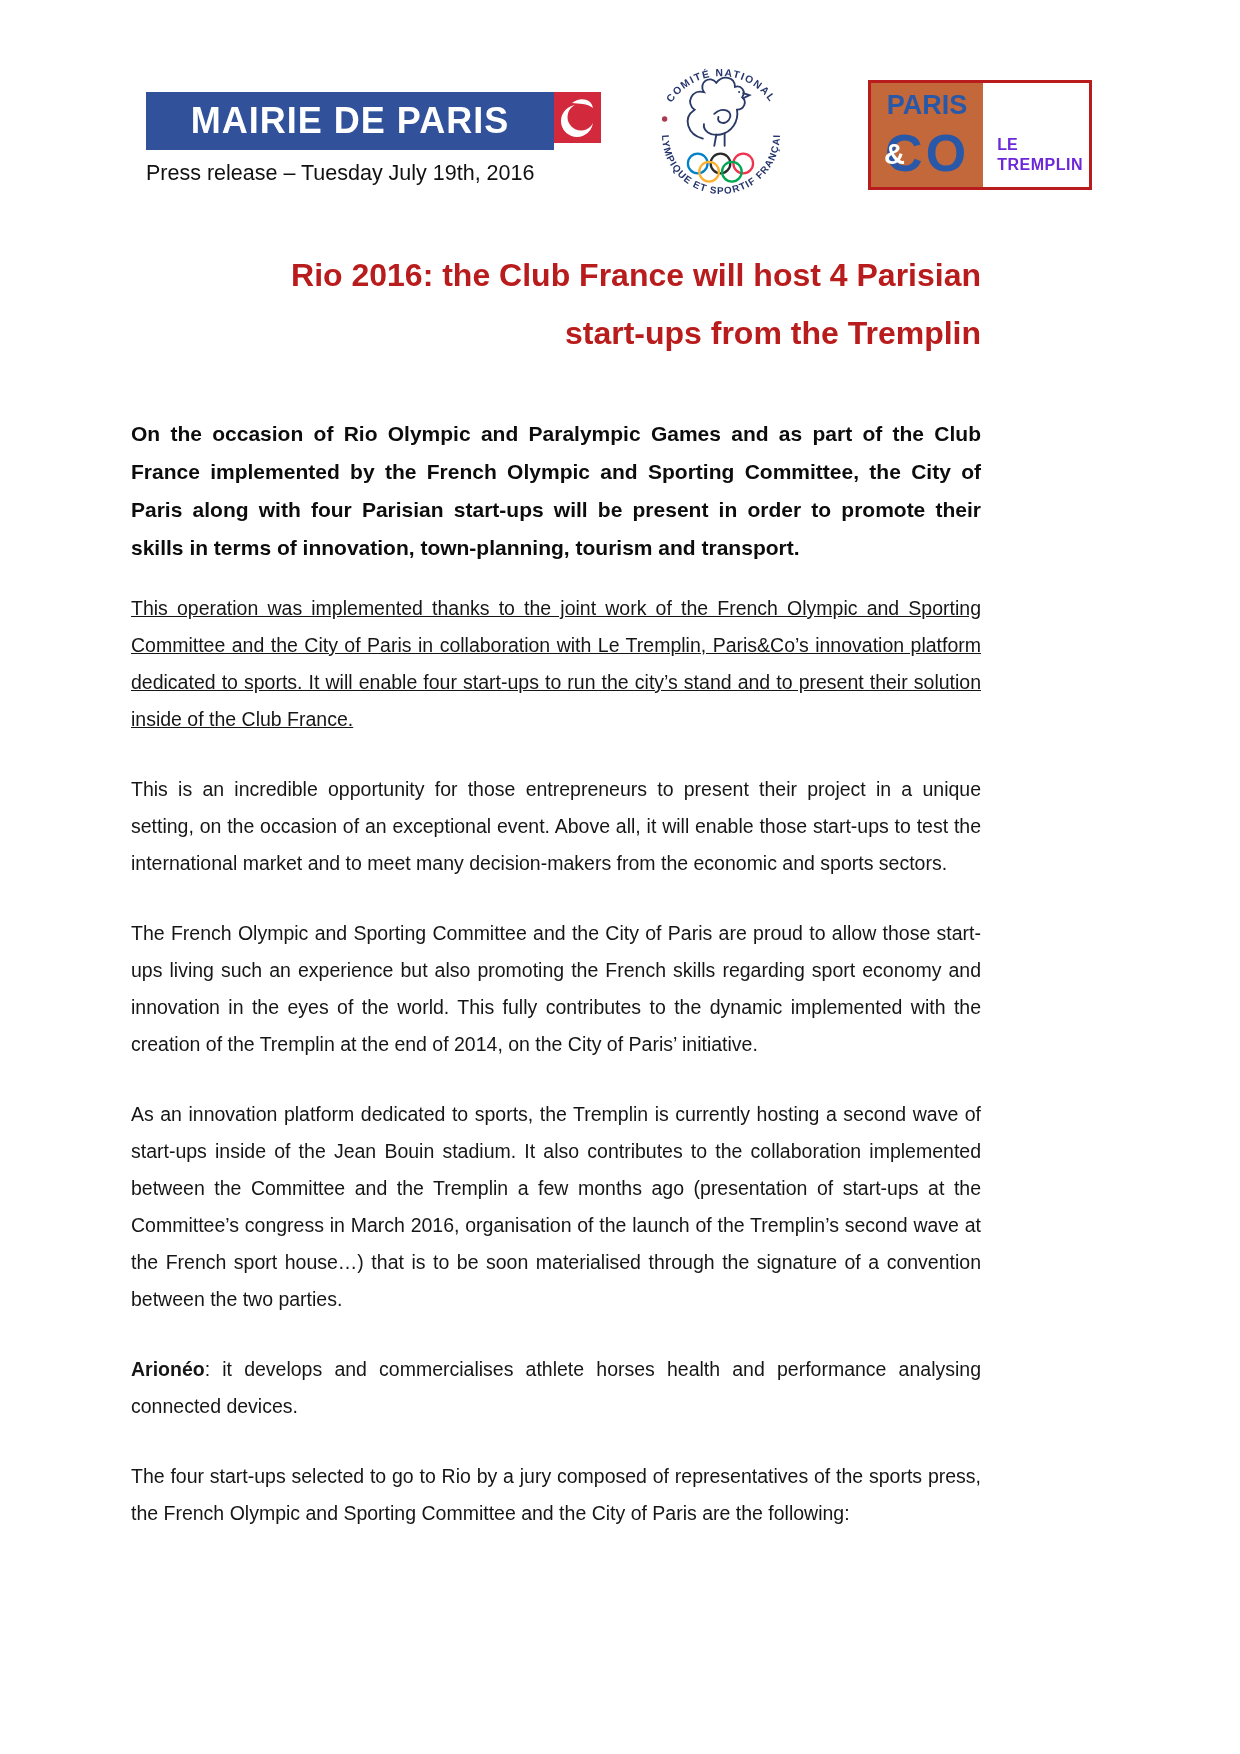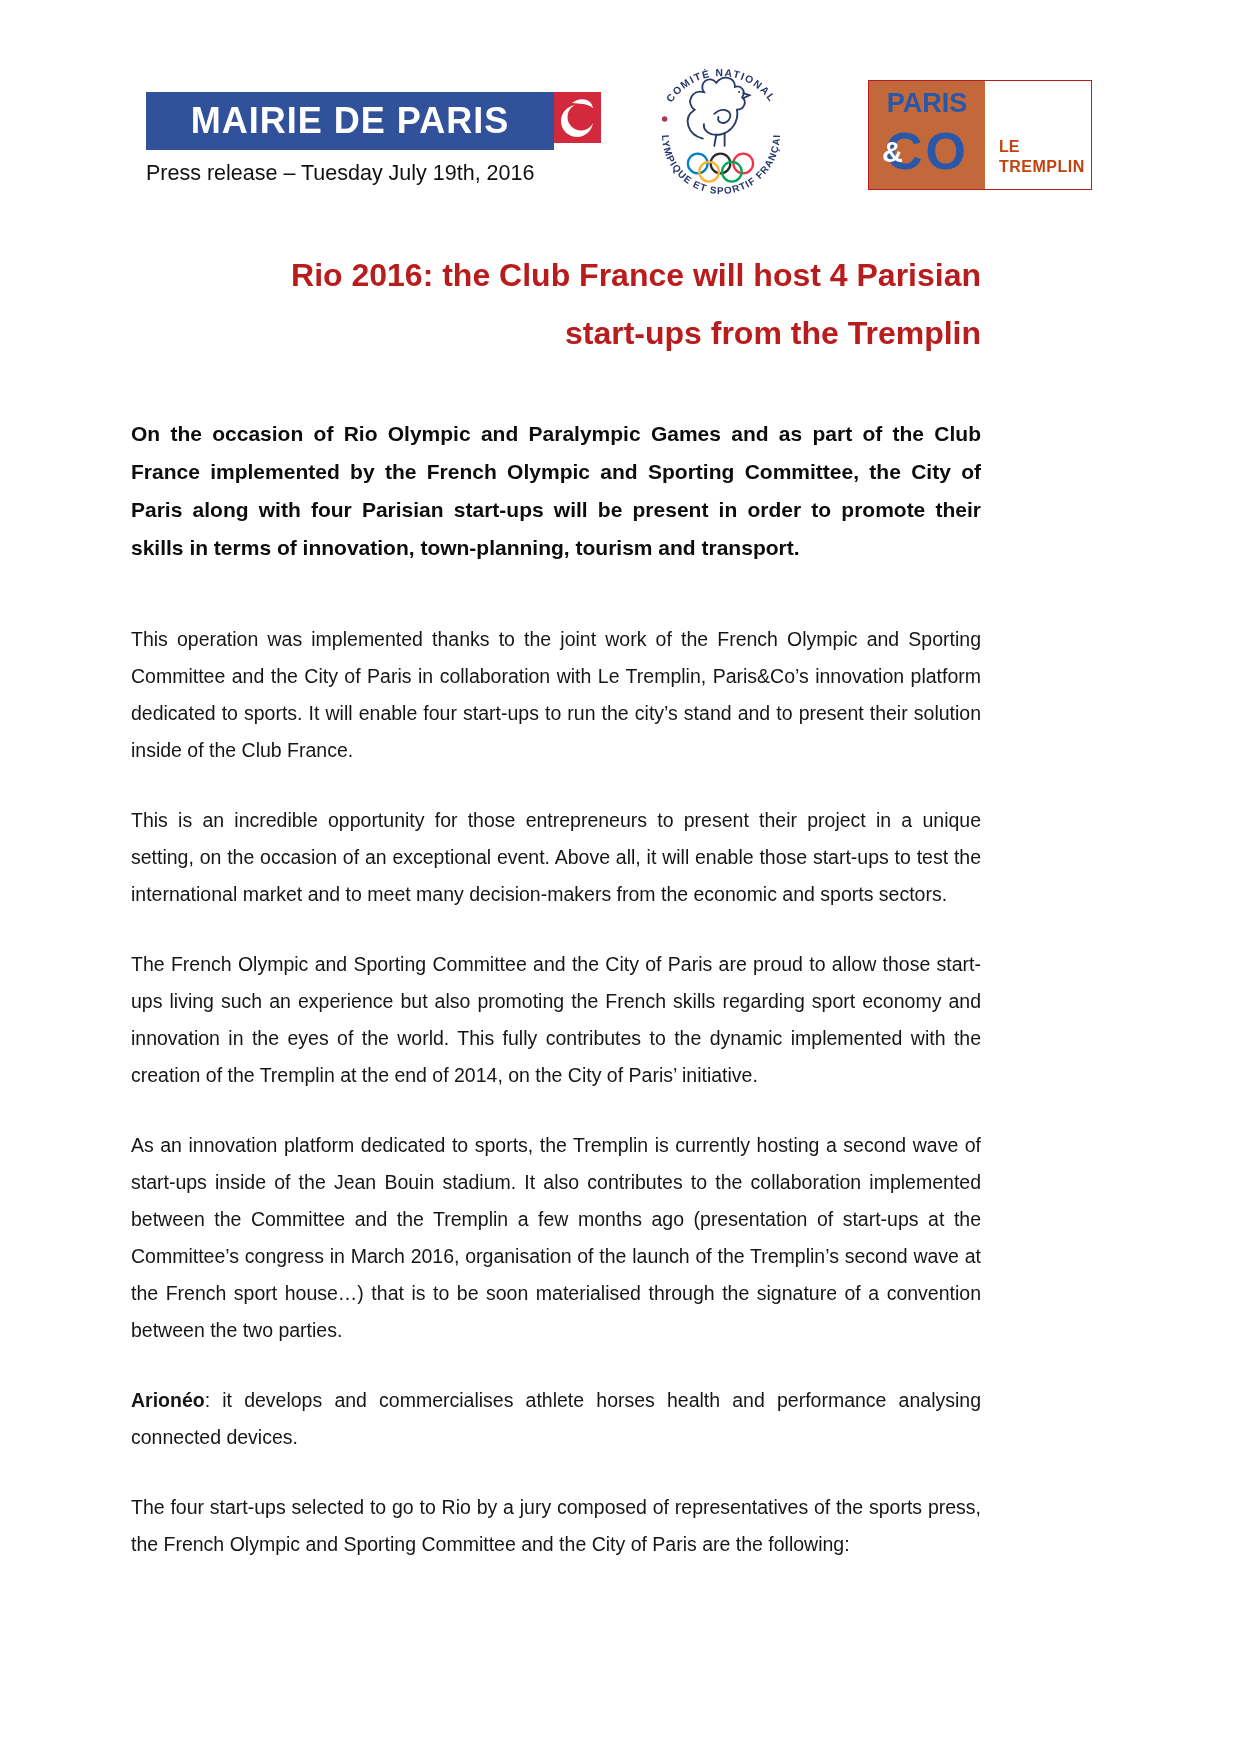"PARIS" .parisco { border: 1px solid #b91c1c -> 3px solid #b91c1c }
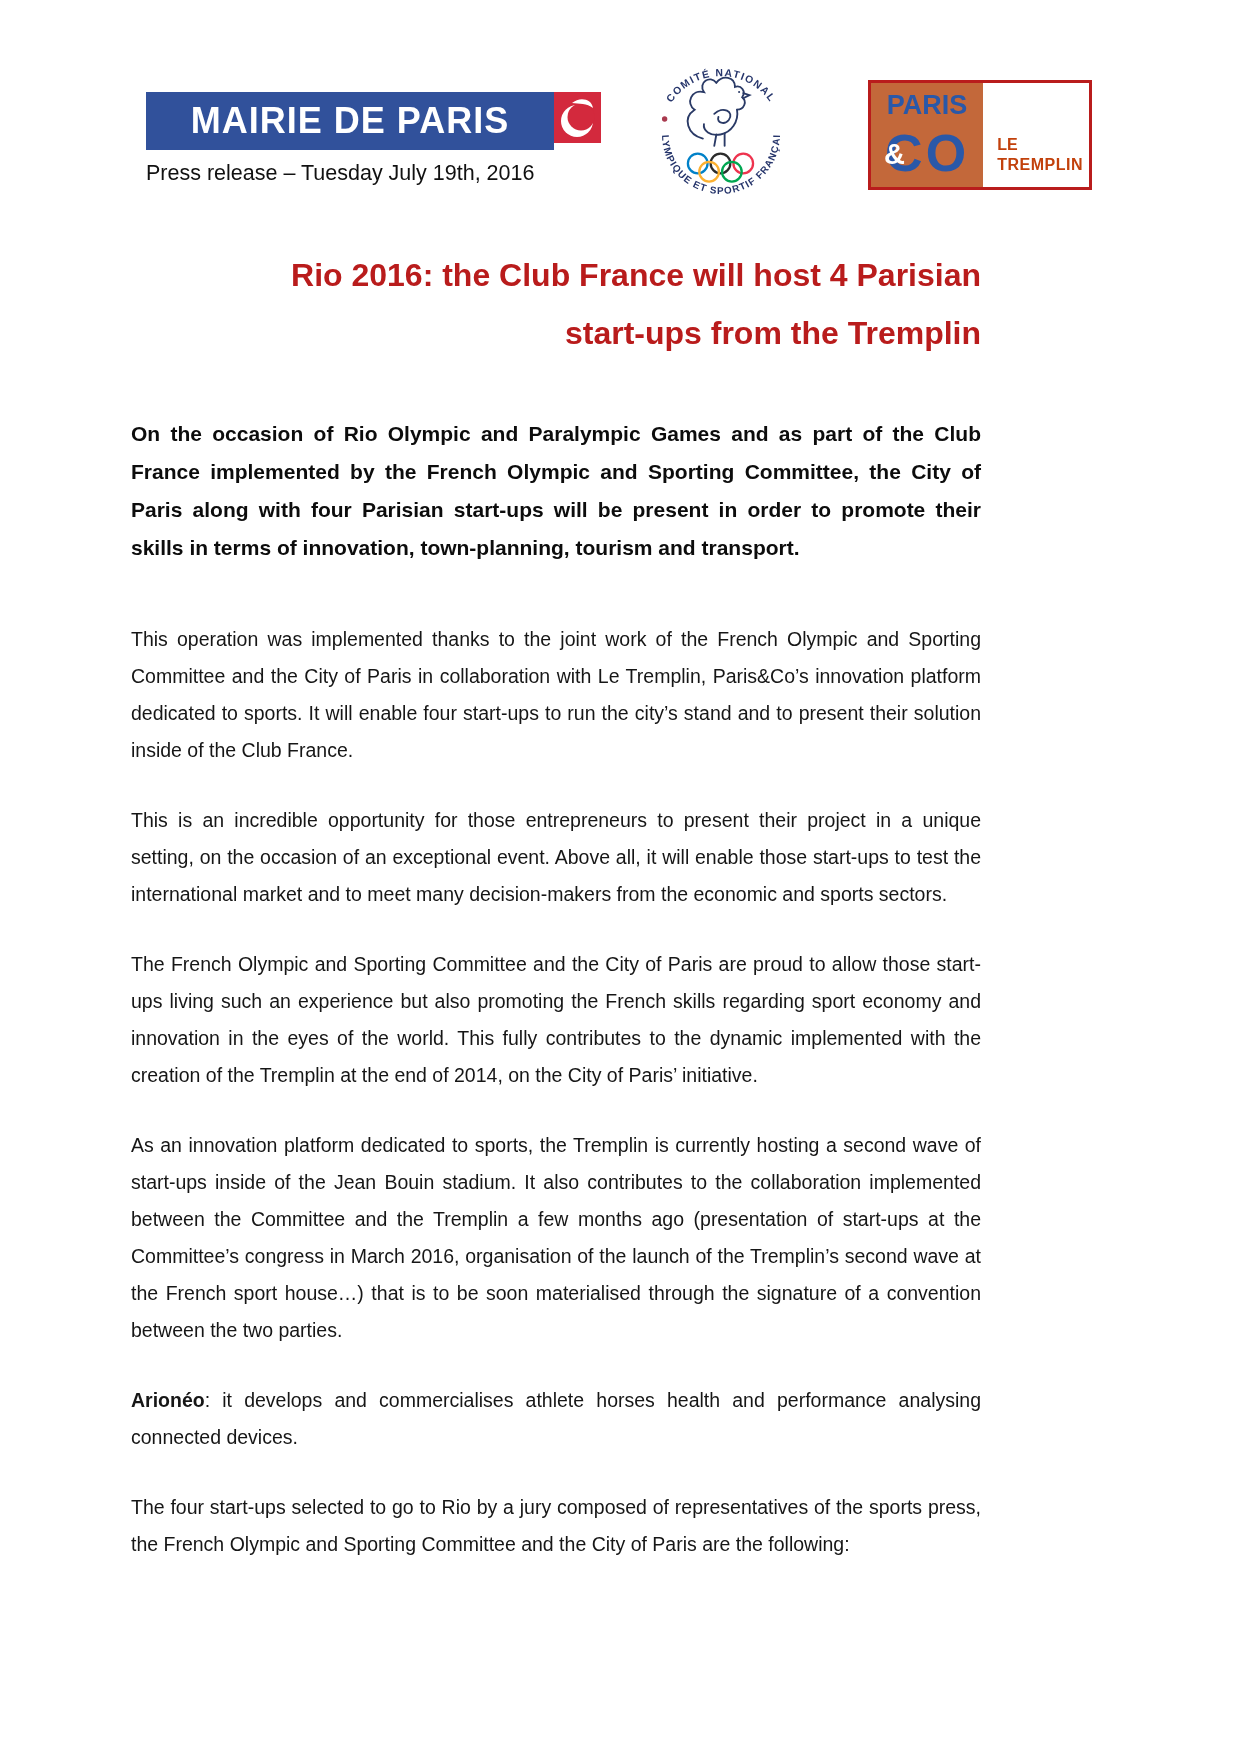"LE" .pc-right { color: #c2410c -> #6d28d9 }
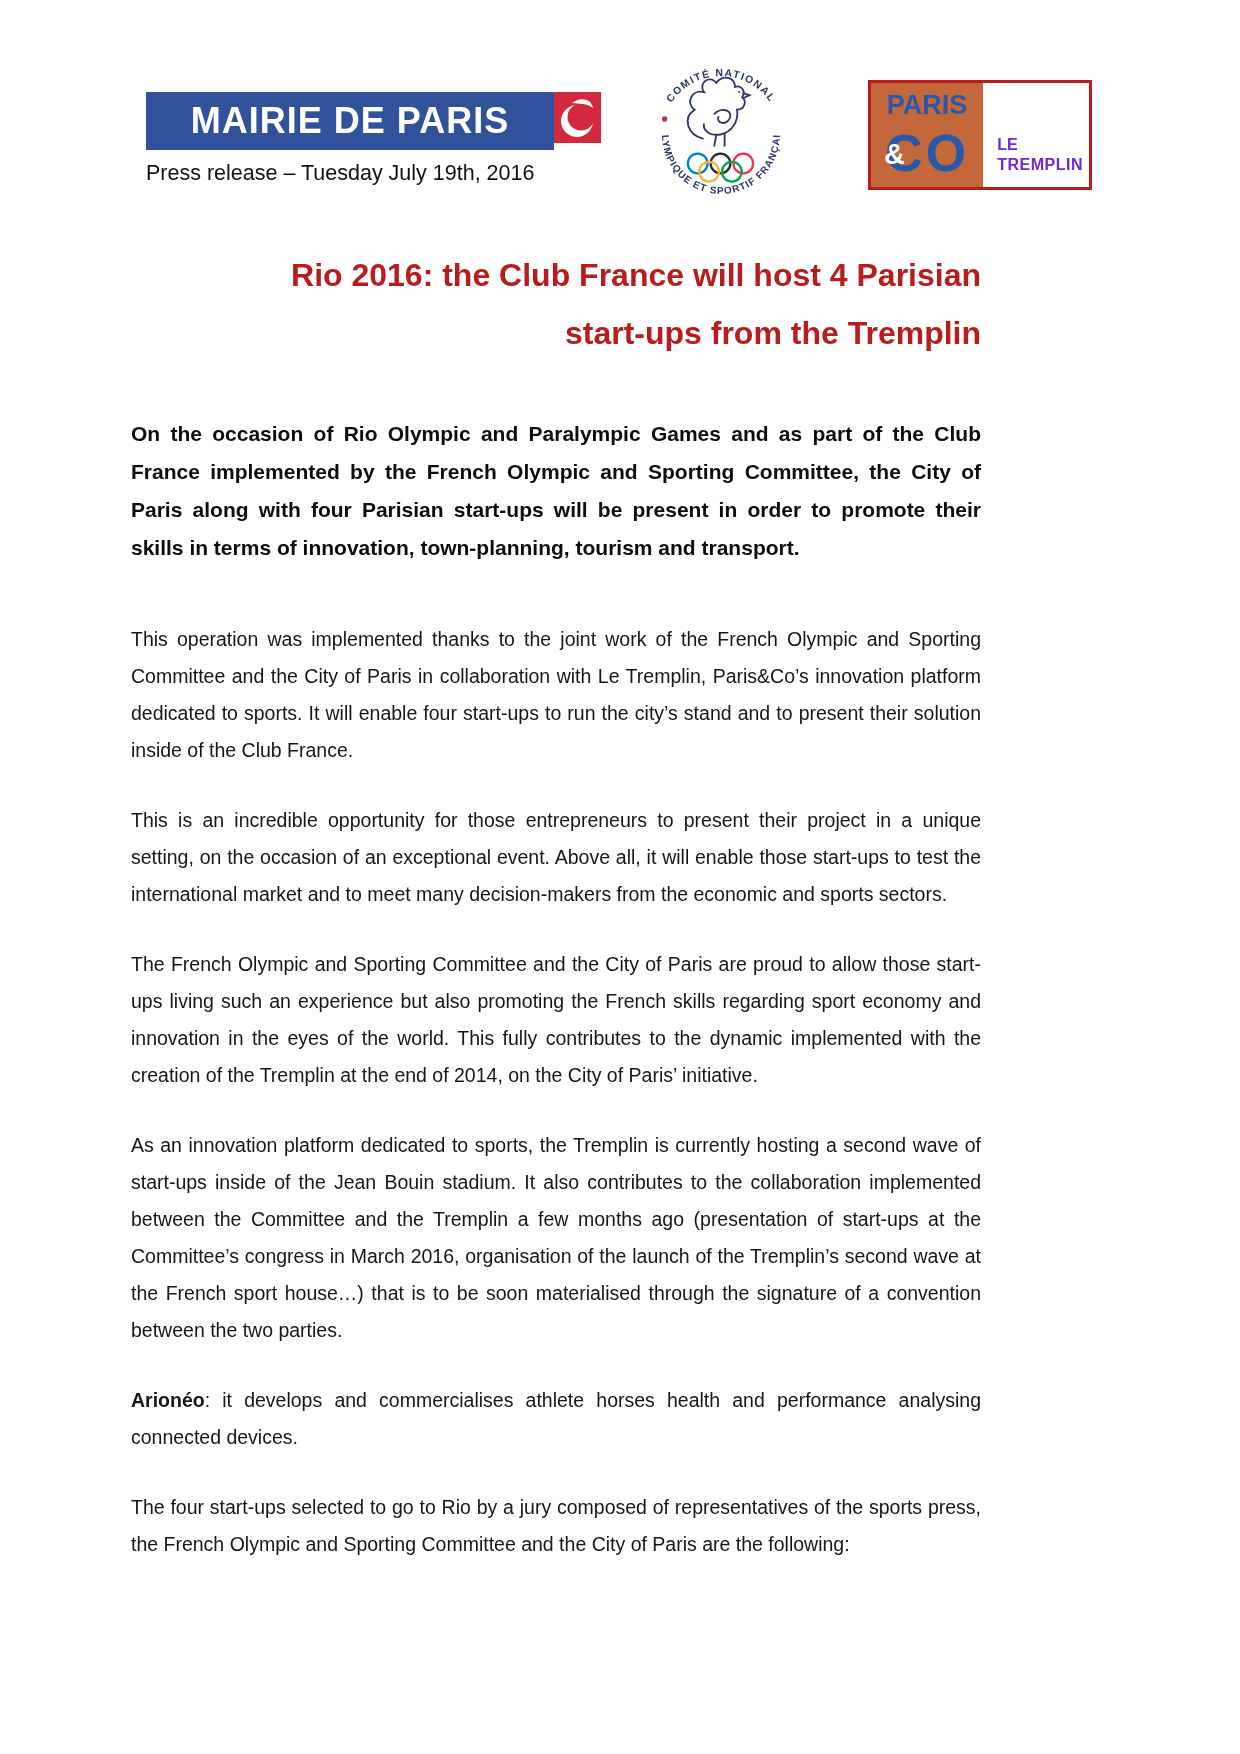"This operation was implemented thanks" .para.after-lead { margin-top: 54px -> 23px; text-decoration: none -> underline }
